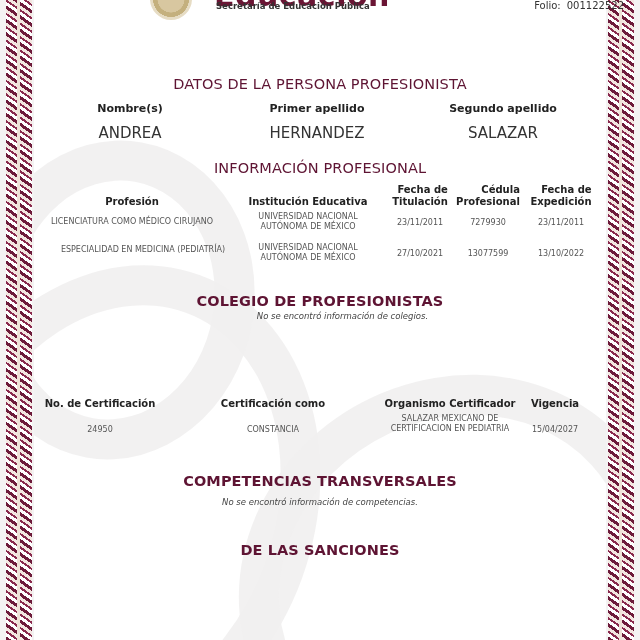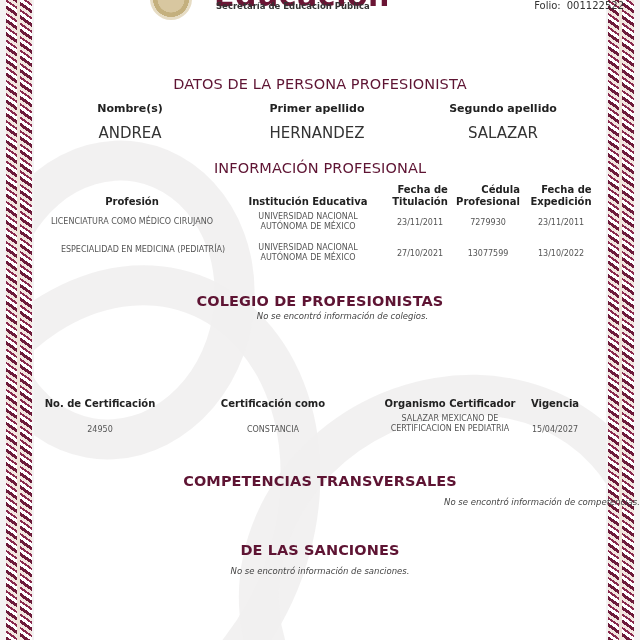"No se encontró información de competencias." div.empty { text-align: right -> none }
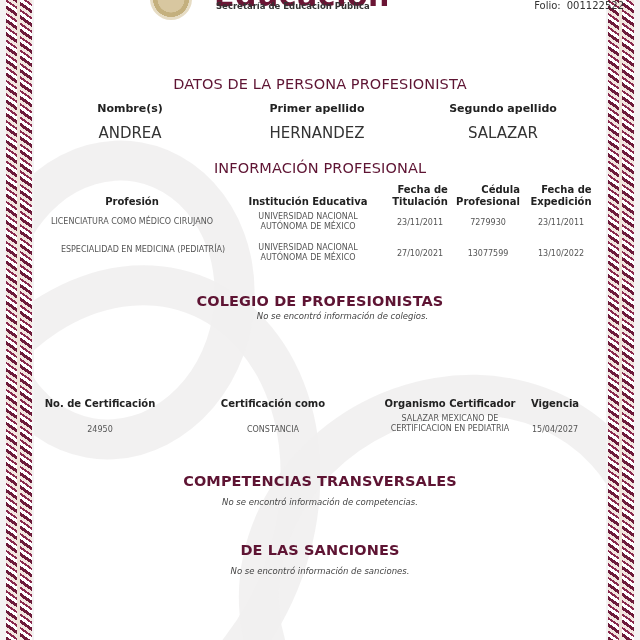"No se encontró información de sanciones." div.empty { html: <div>No se encontró información de sanciones.</div> -> none }
